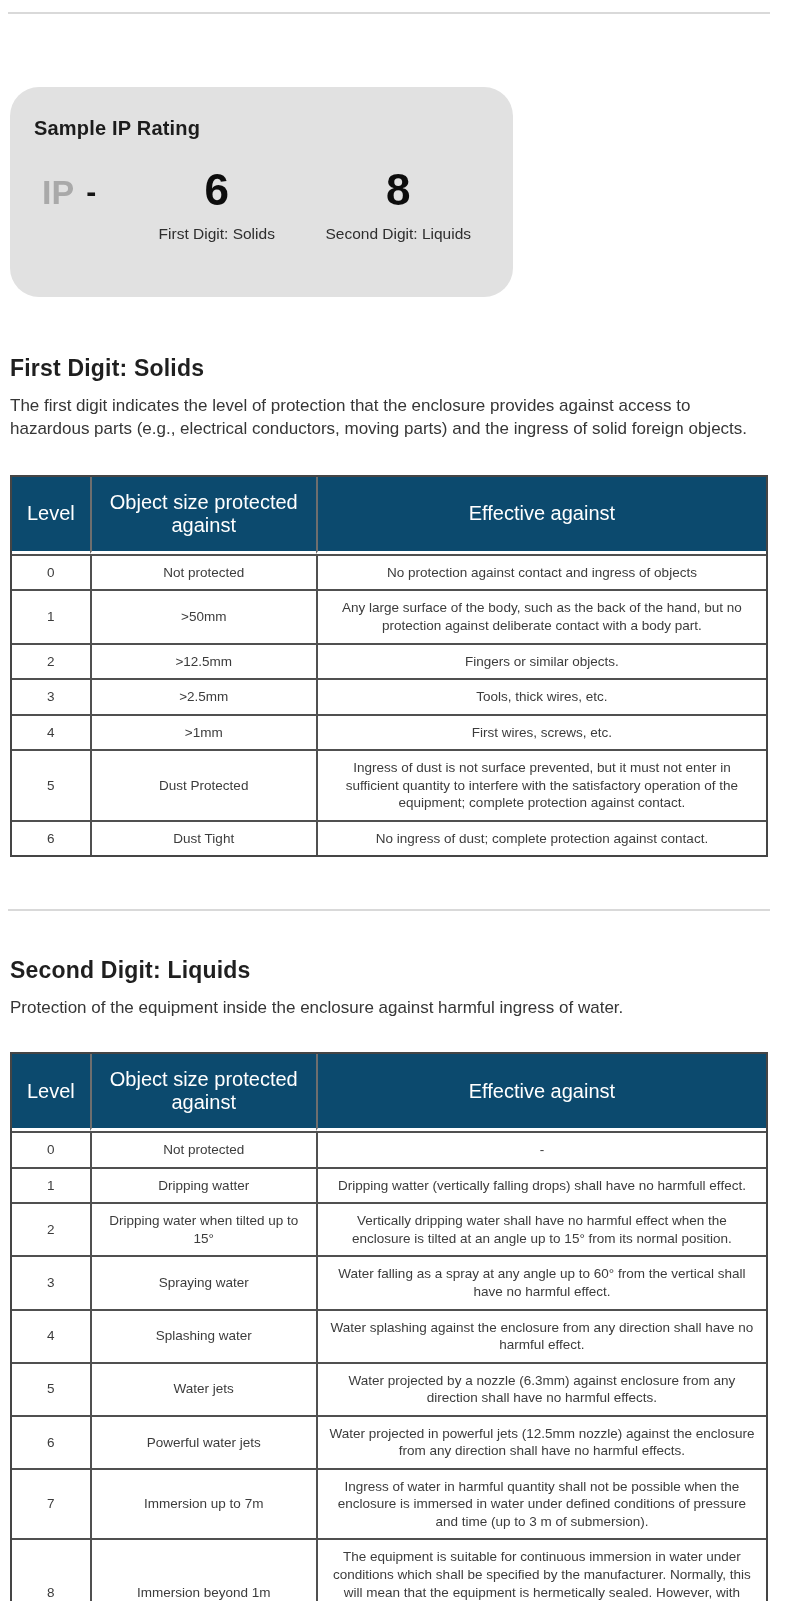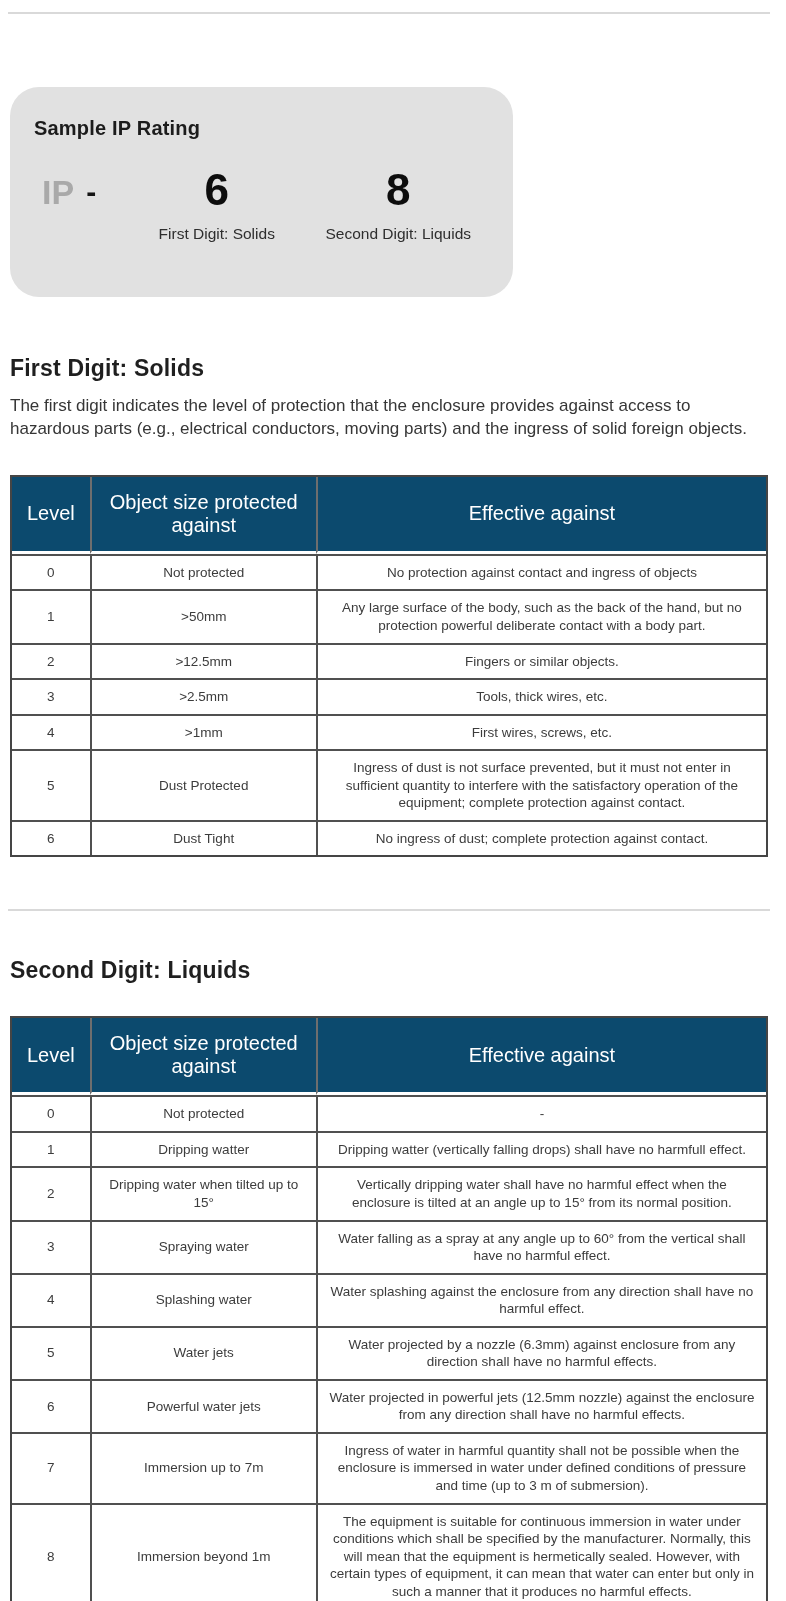"Any large surface of the" td { text: powerful -> against }
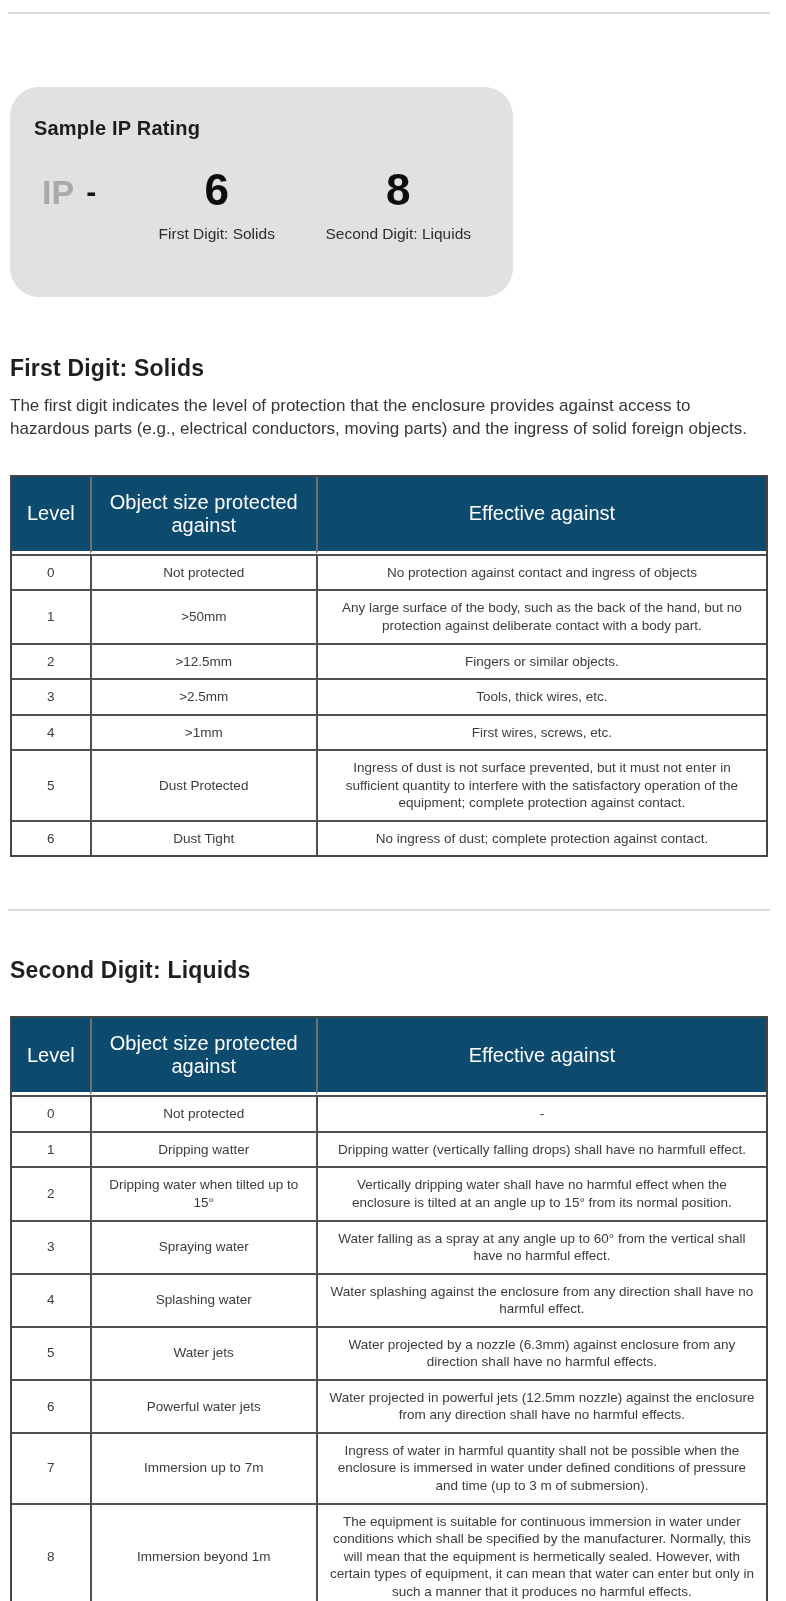"Protection of the equipment inside" p.section-desc { html: none -> <p>Protection of the equipment inside the enclosure against harmful ingress of water.</p> }
